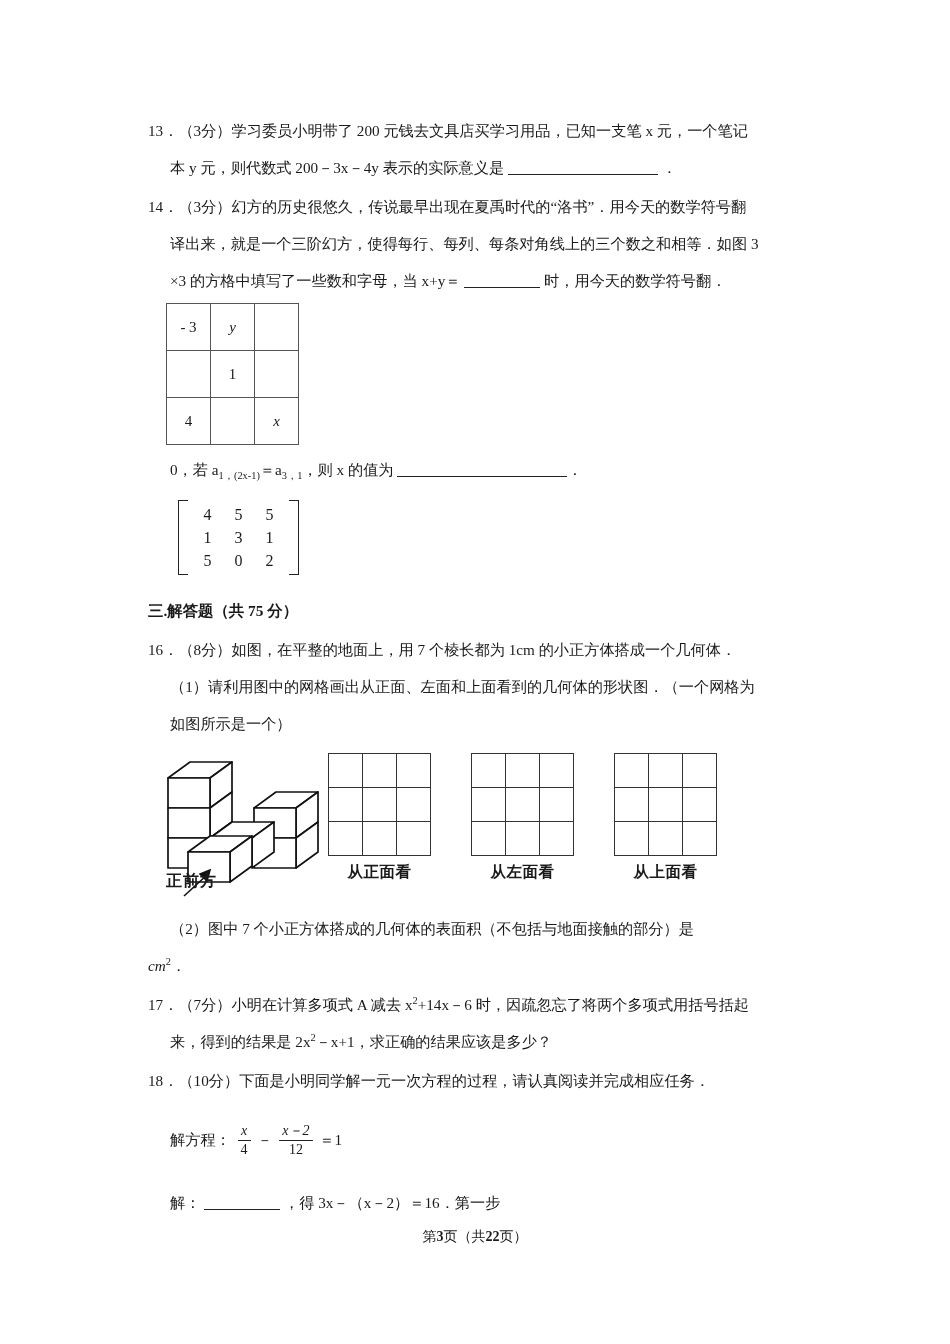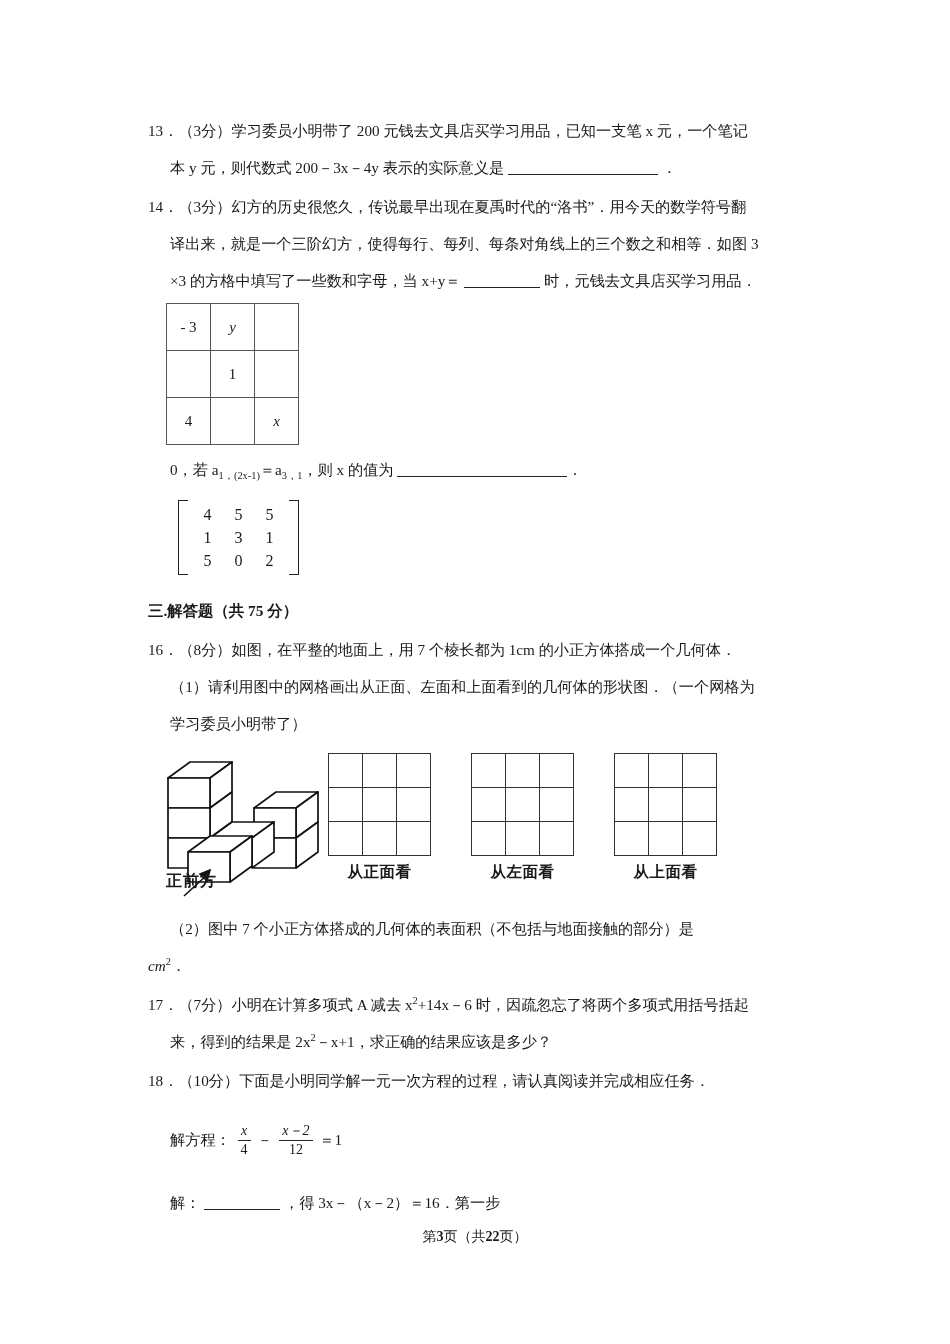"时，元钱去文具店买学习用品．" span { text: 元钱去文具店买学习用品 -> 用今天的数学符号翻 }
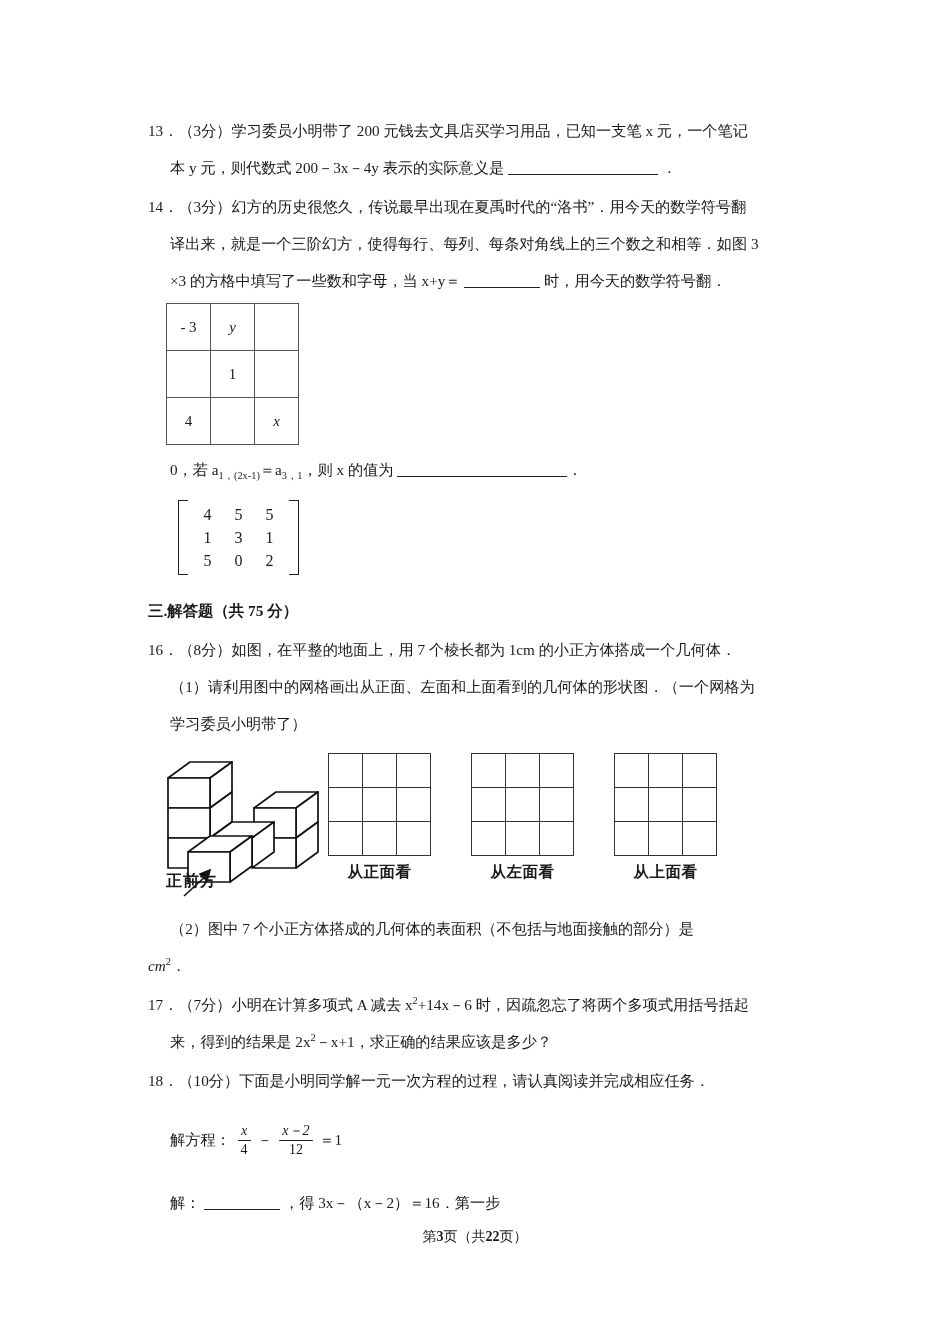"学习委员小明带了）" span.q-line { text: 学习委员小明带了 -> 如图所示是一个 }
